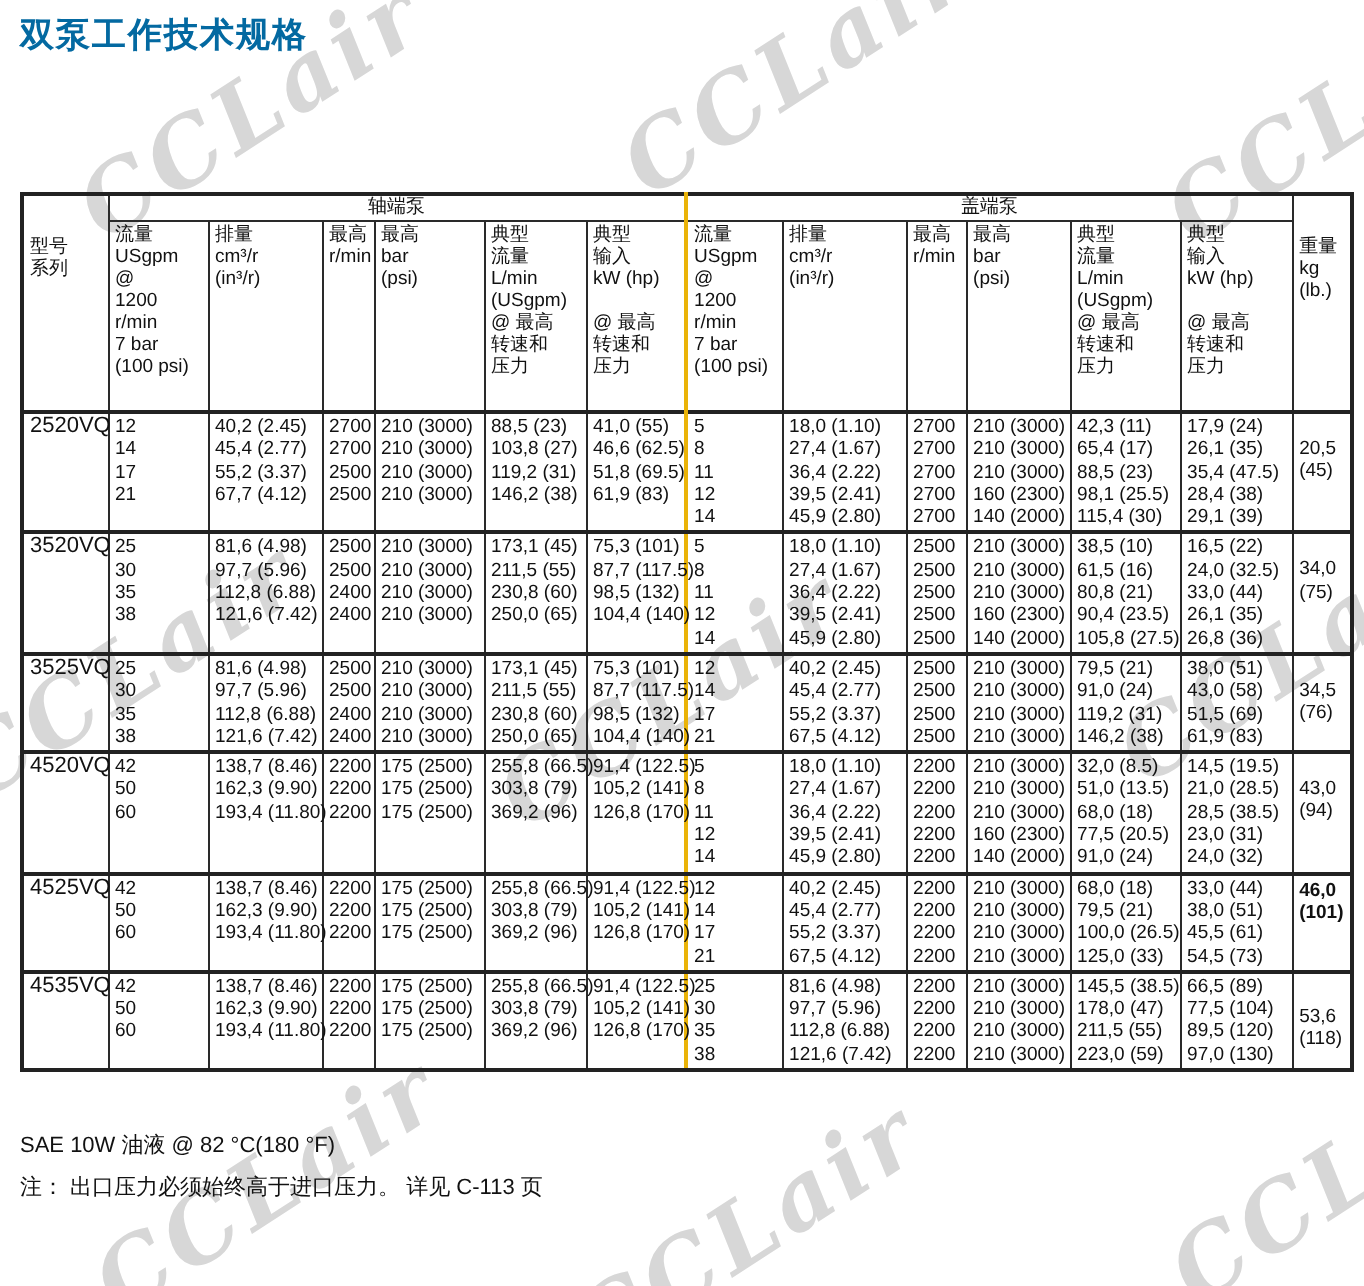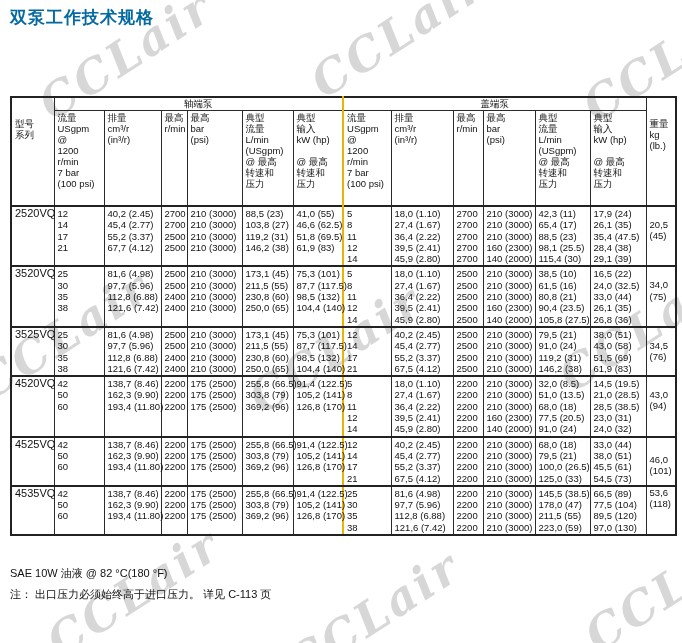"46,0" td.weight-cell { font-weight: none -> bold; padding-top: 16px -> 2px }
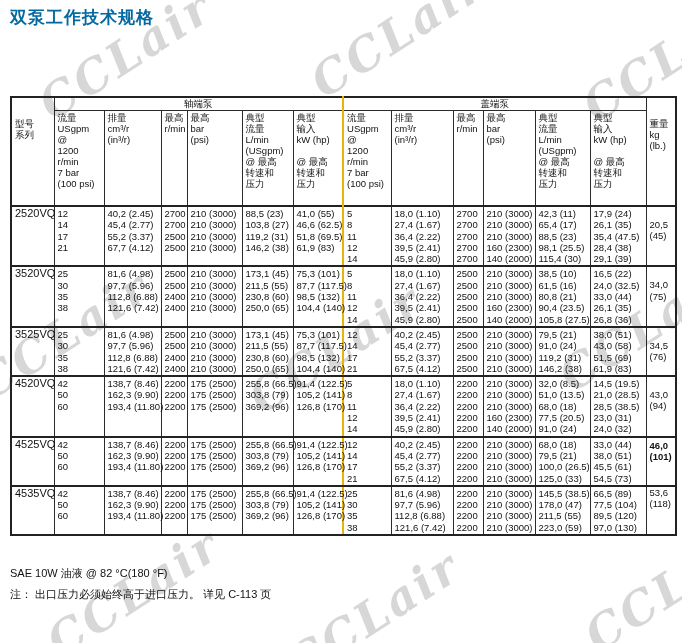"53,6" td.weight-cell { padding-top: 0 -> 16px }
